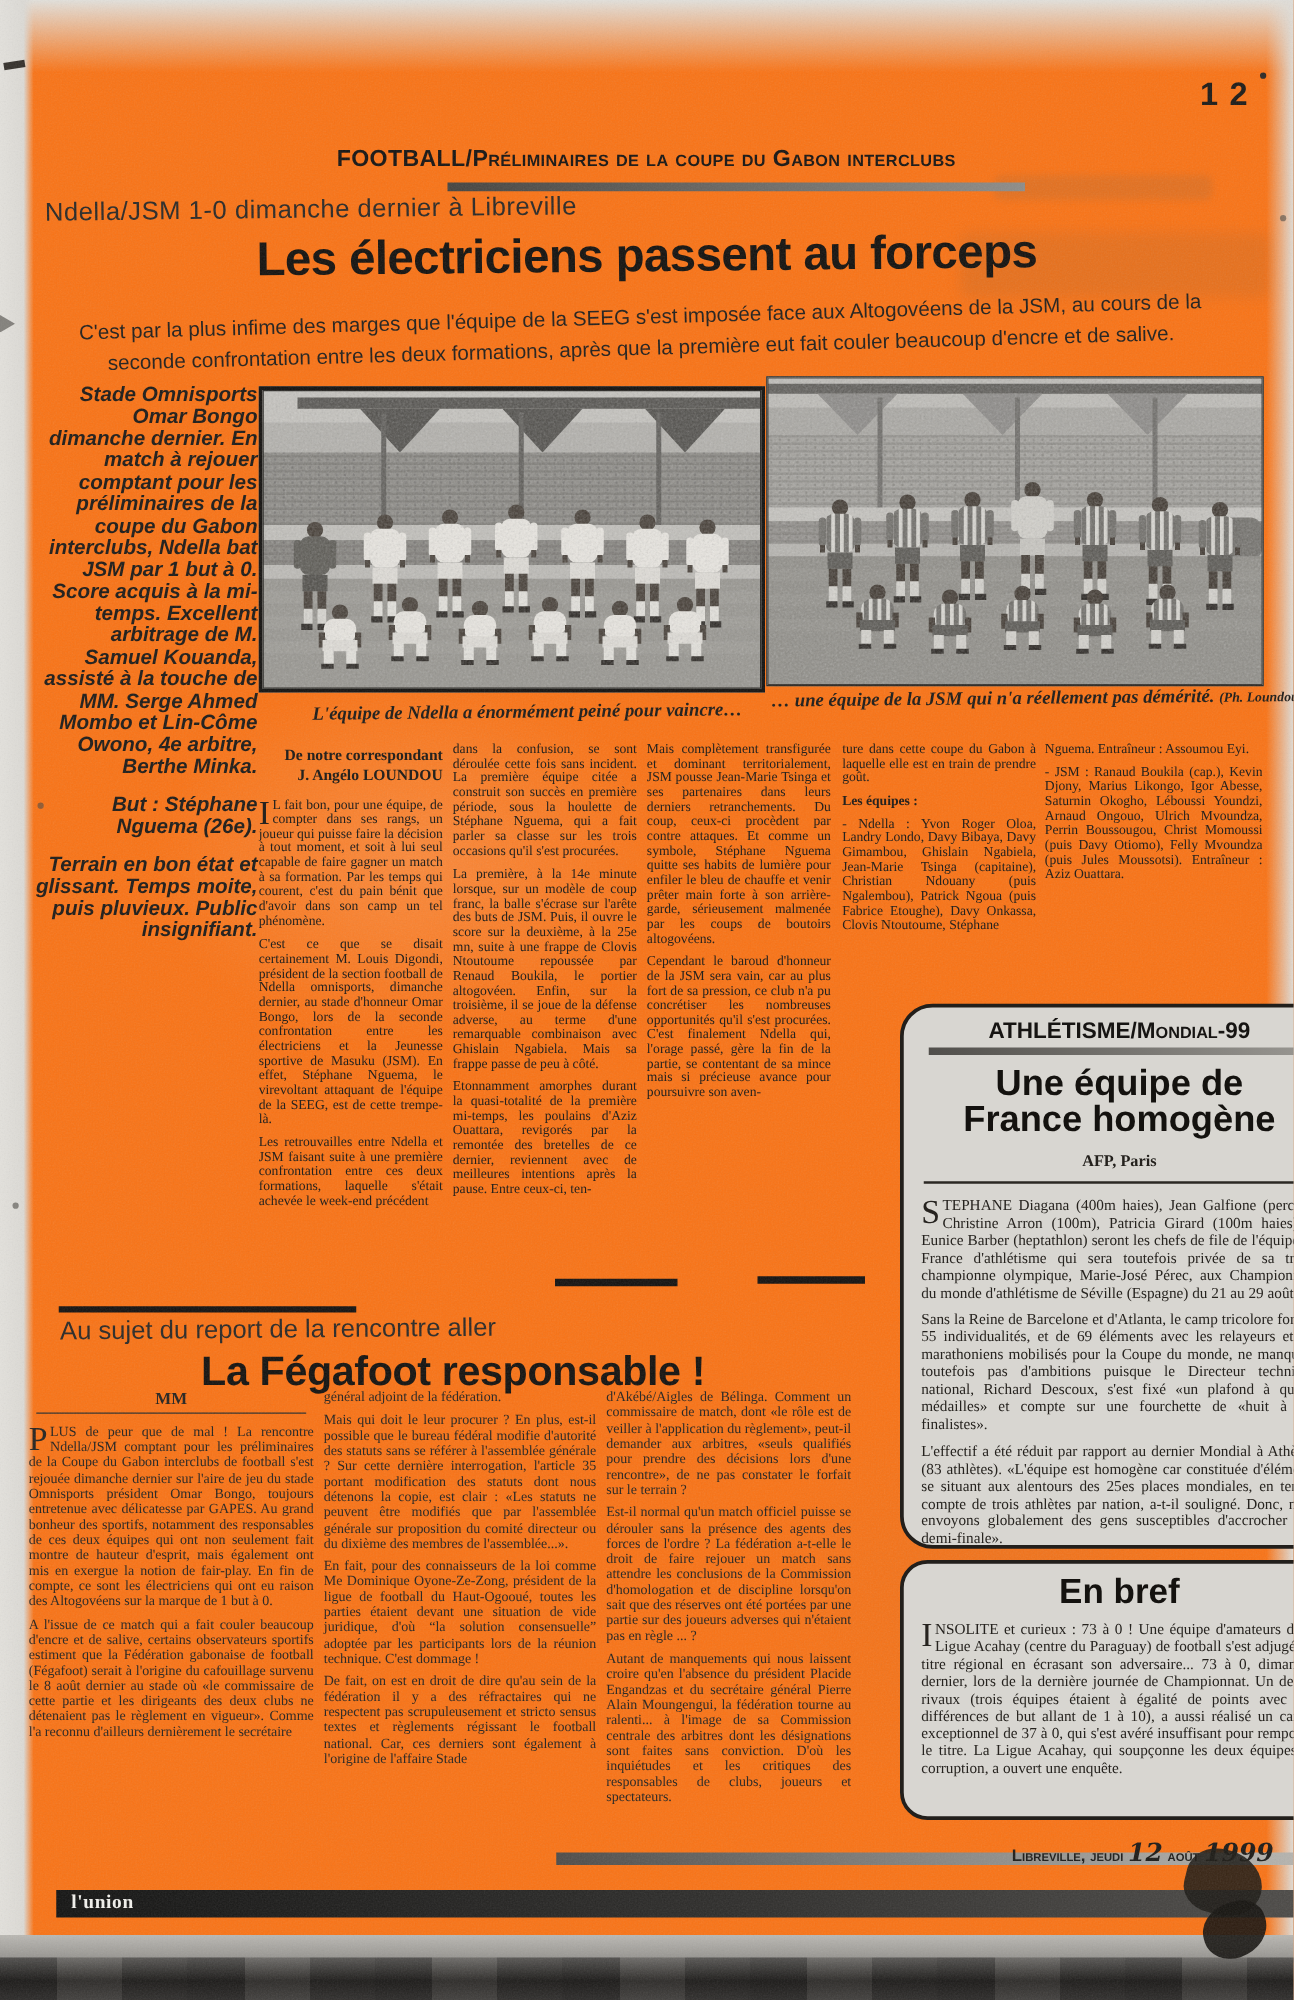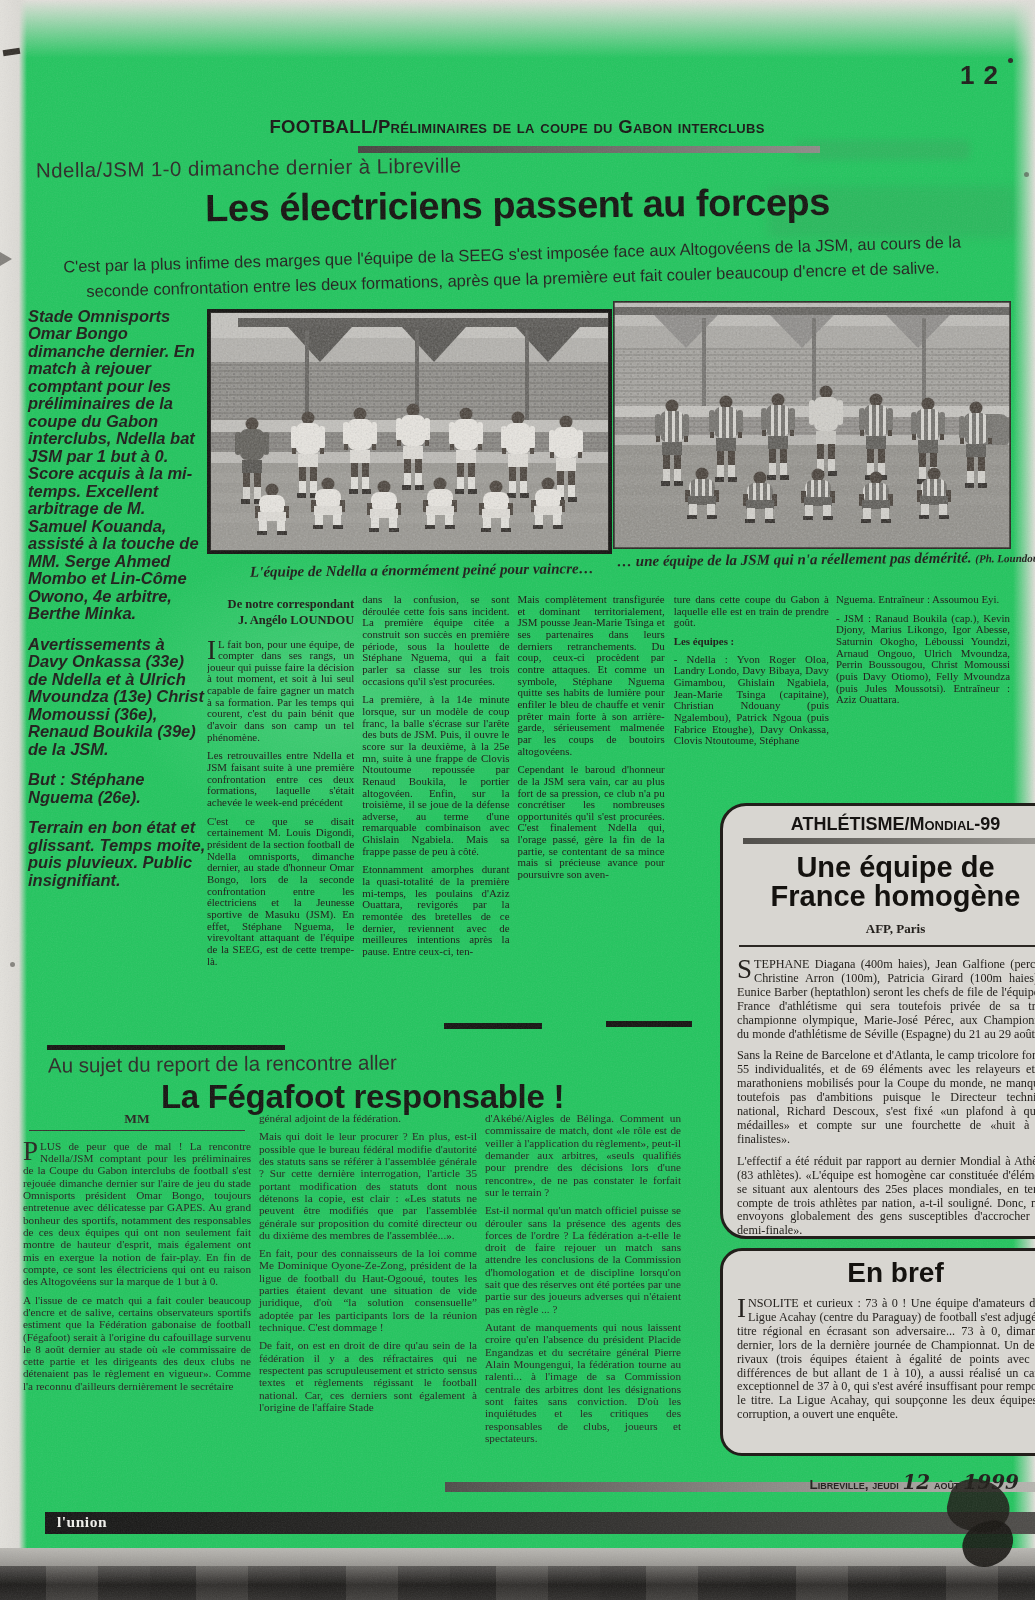"12" .page { background: #22c55e -> #f97316 }
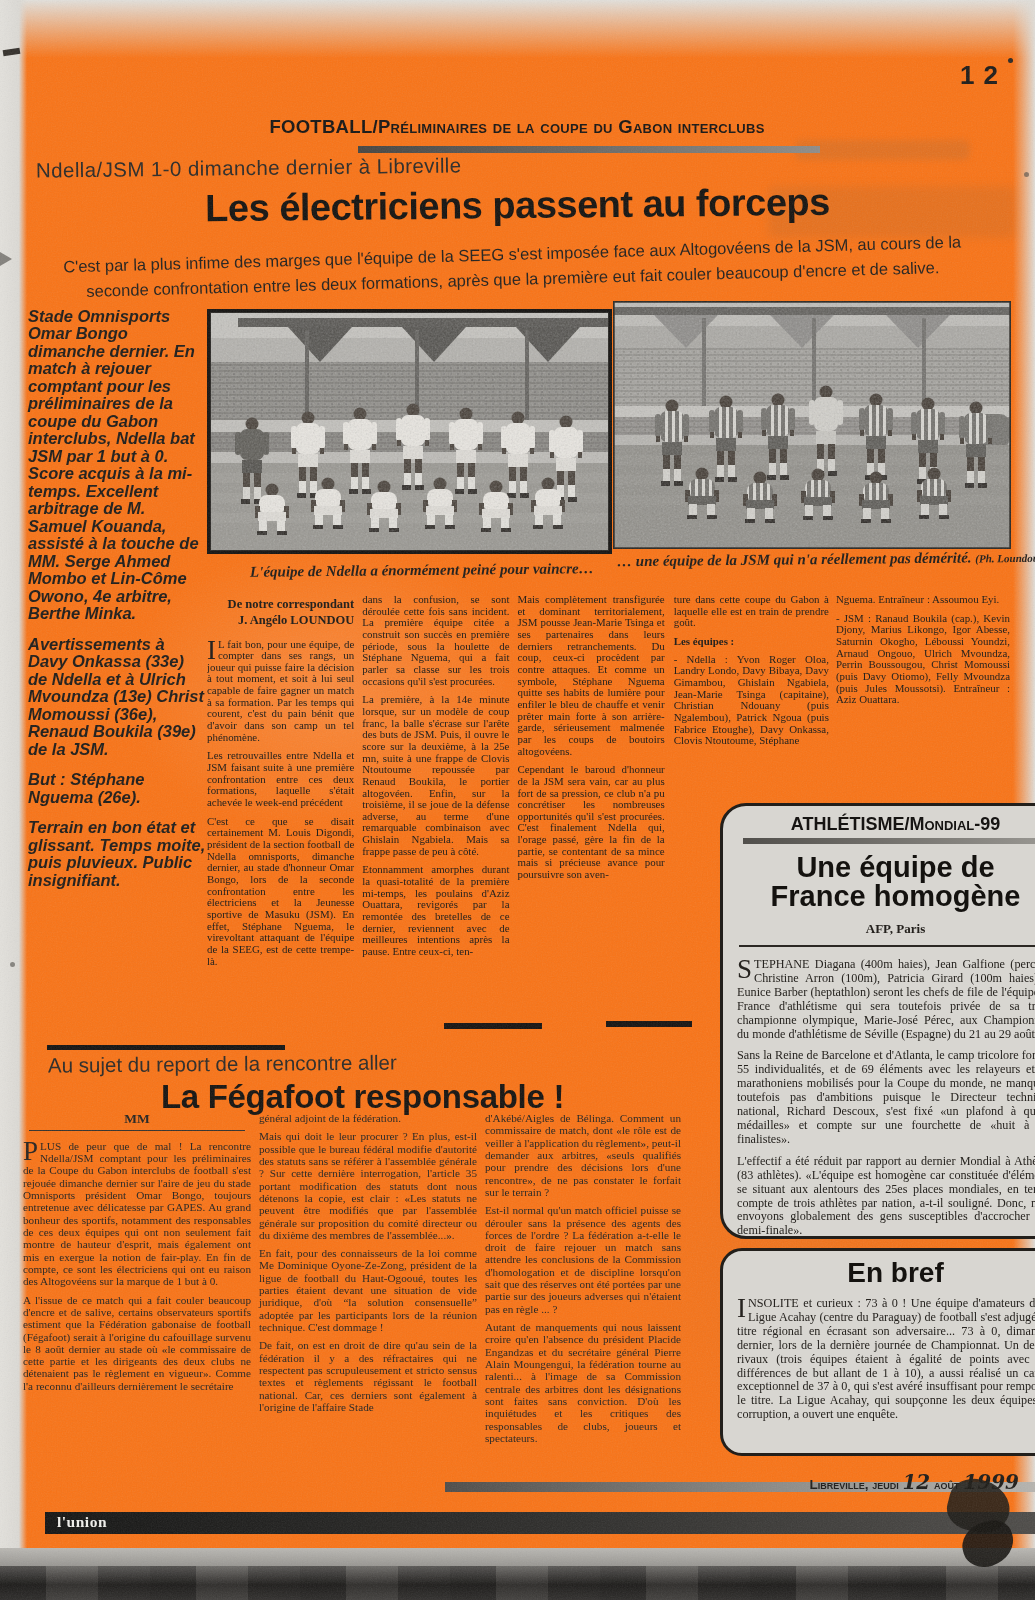"Stade Omnisports Omar Bongo dimanche" .sidebar { text-align: left -> right }
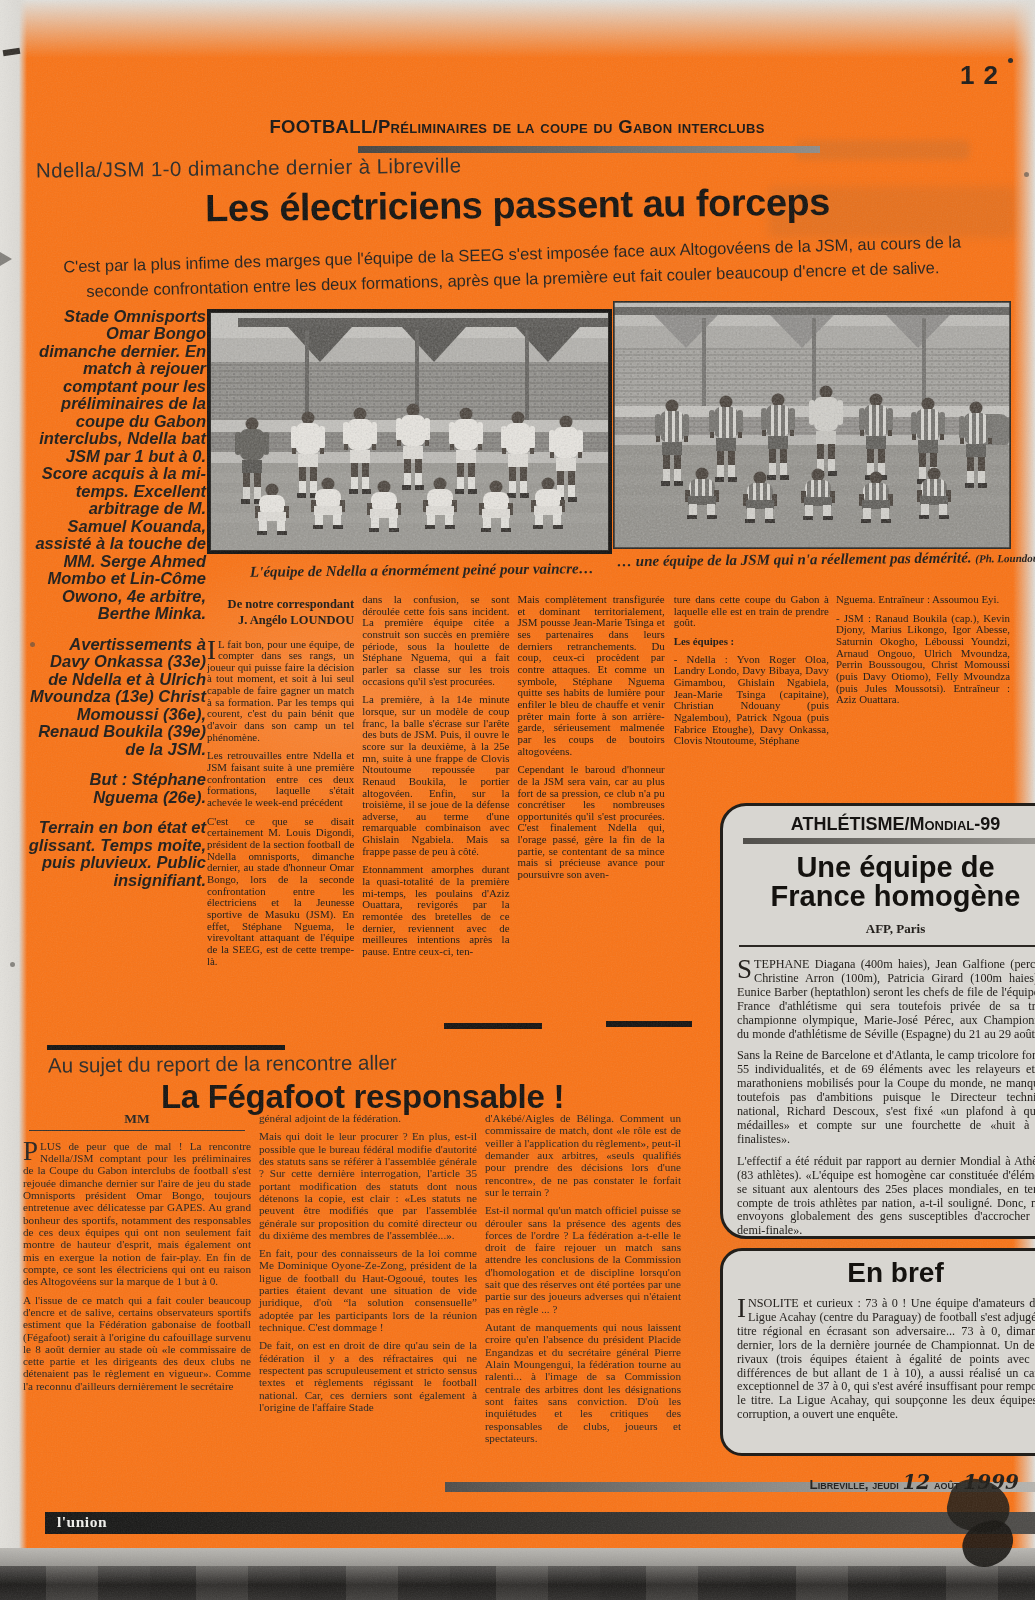"Avertissements à Davy Onkassa (33e)" p { html: <p>Avertissements à Davy Onkassa (33e) de Ndella et à Ulrich Mvoundza (13e) Christ Momoussi (36e), Renaud Boukila (39e) de la JSM.</p> -> none }
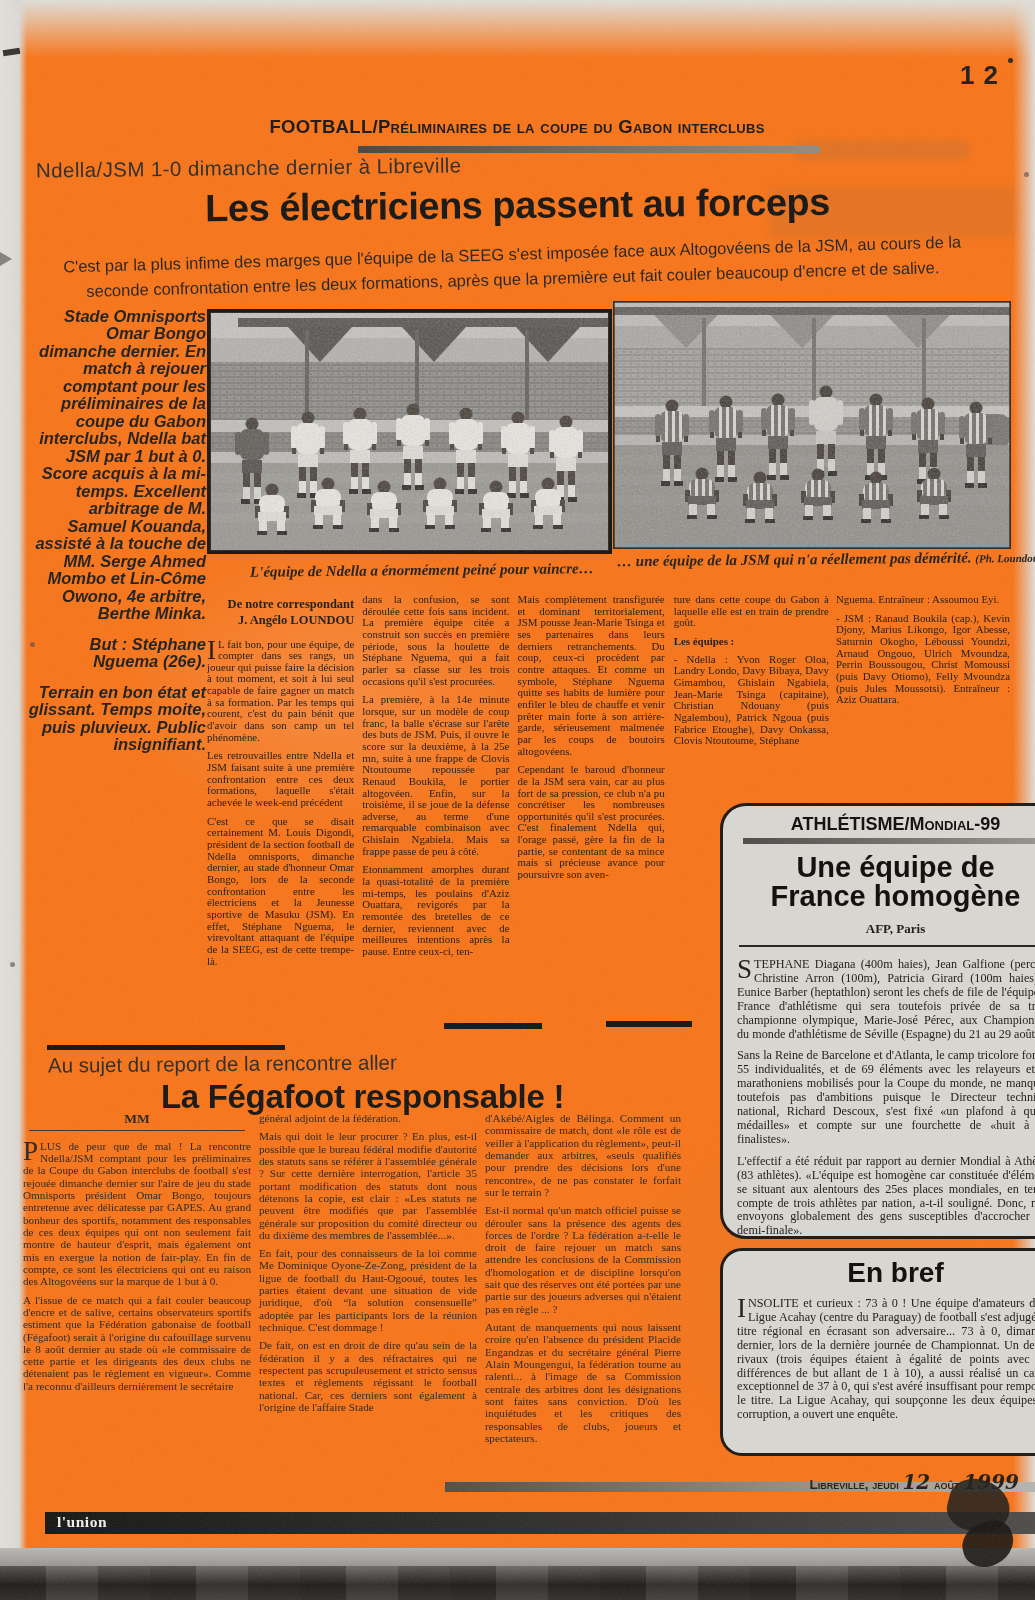"Les retrouvailles entre Ndella et" p { order: before "C'est ce que se disait" -> after "C'est ce que se disait" }
